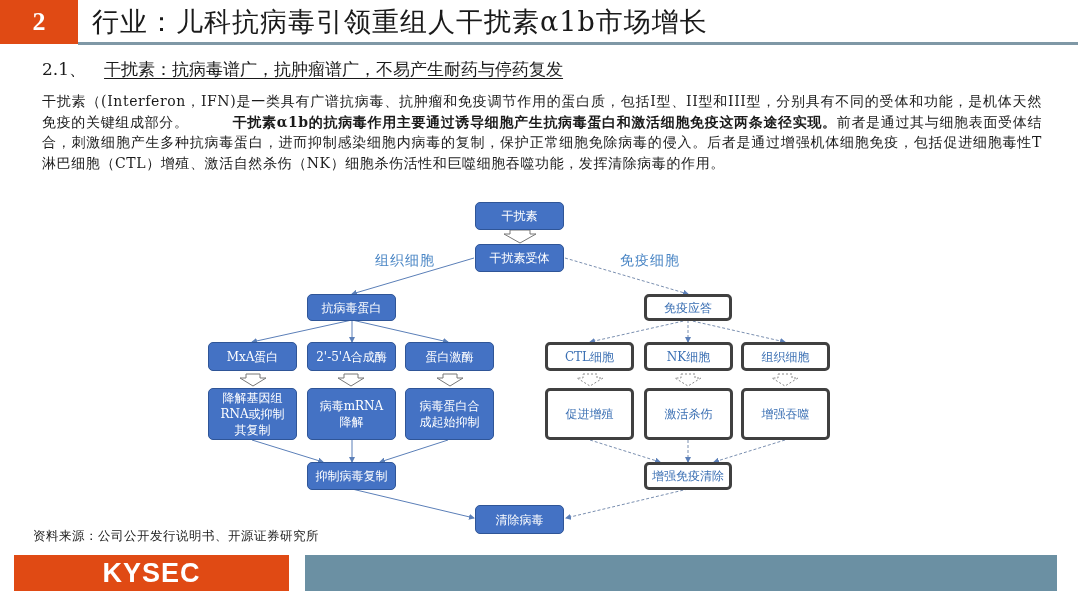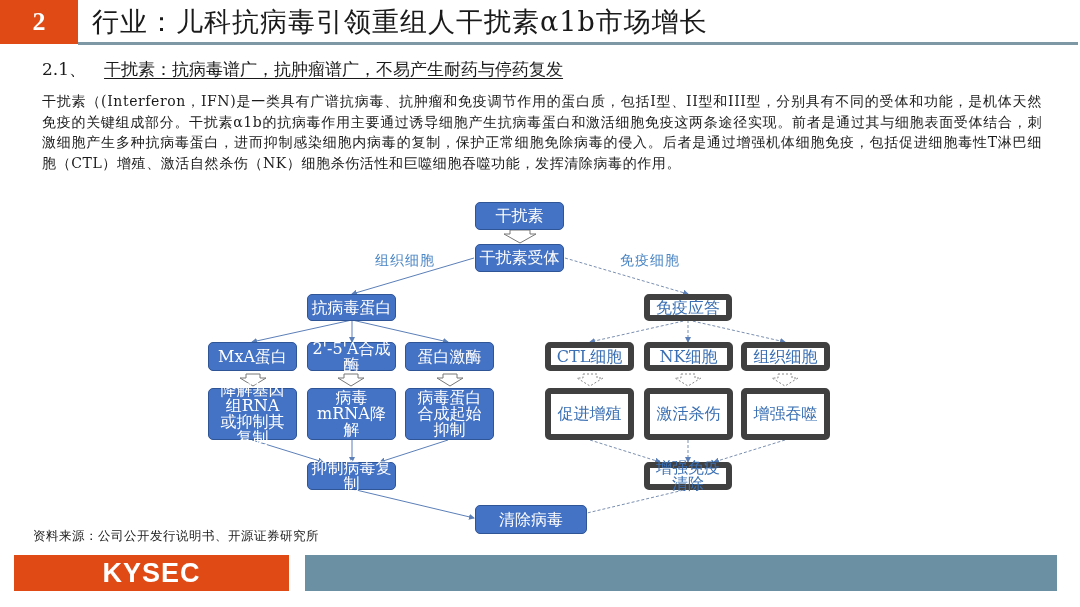"干扰素α1b的抗病毒作用主要通过诱导细胞产生抗病毒蛋白和激活细胞免疫这两条途径实" .body b { font-weight: normal -> bold; margin-left: none -> 44px }
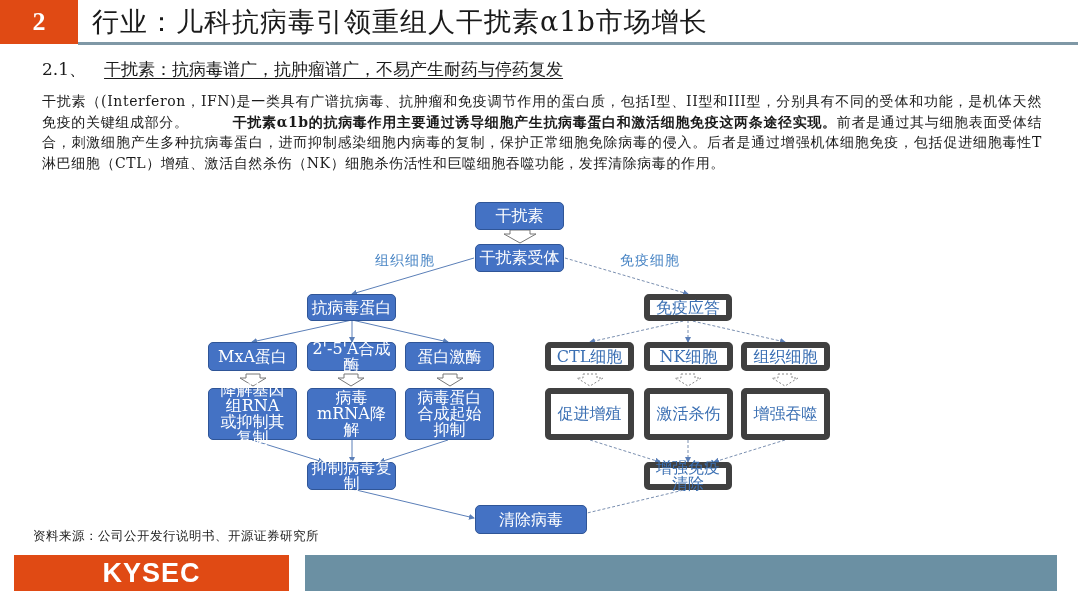"干扰素" .box { font-size: 16px -> 12px }
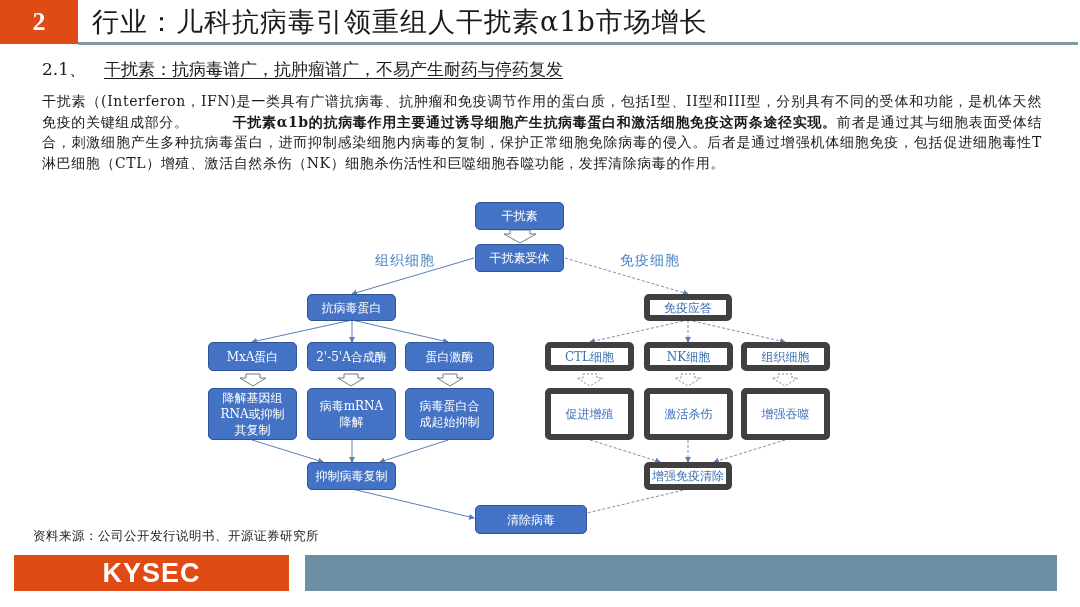"免疫应答" .outline { border: 6px solid #404040 -> 3px solid #404040 }
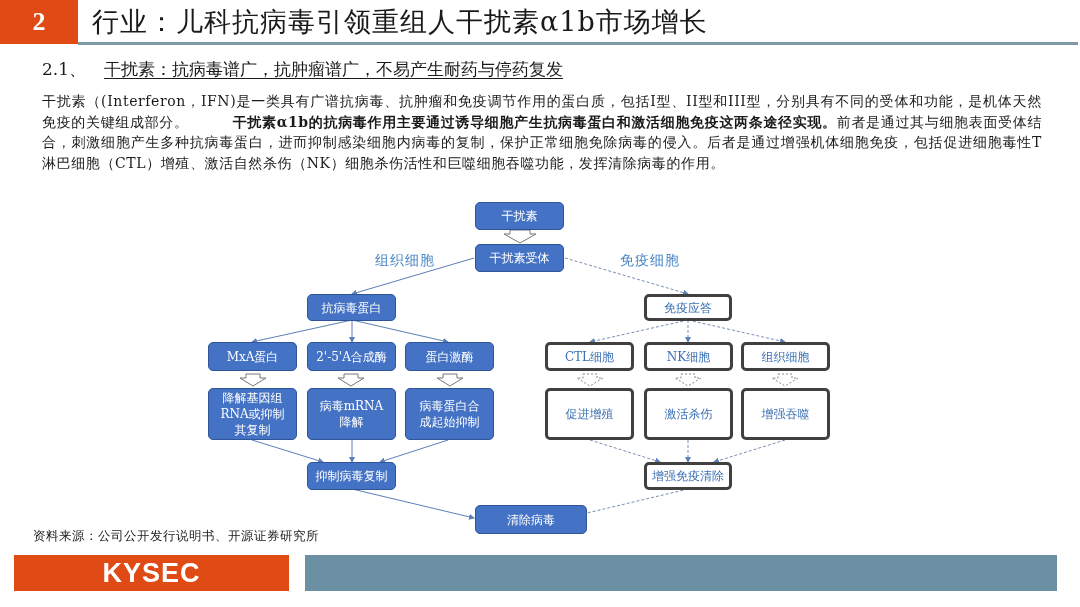"清除病毒" div.box { width: 112px -> 89px }
